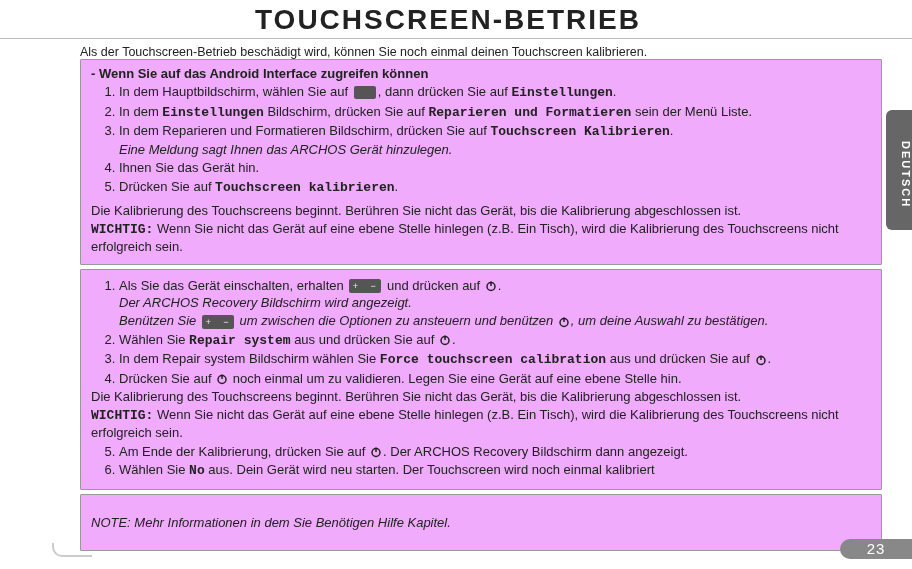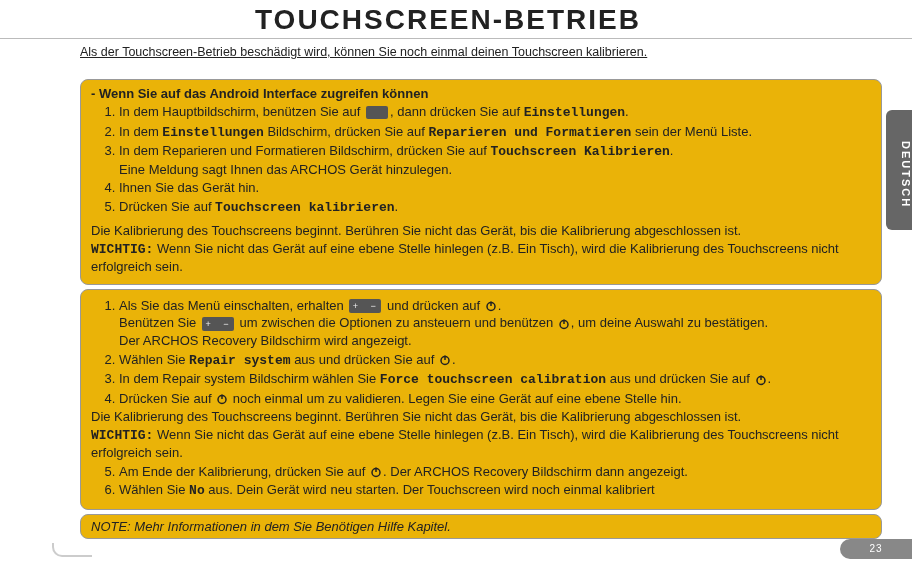"Als der Touchscreen-Betrieb beschädigt" .intro { margin-bottom: 20px -> 0; text-decoration: underline -> none }
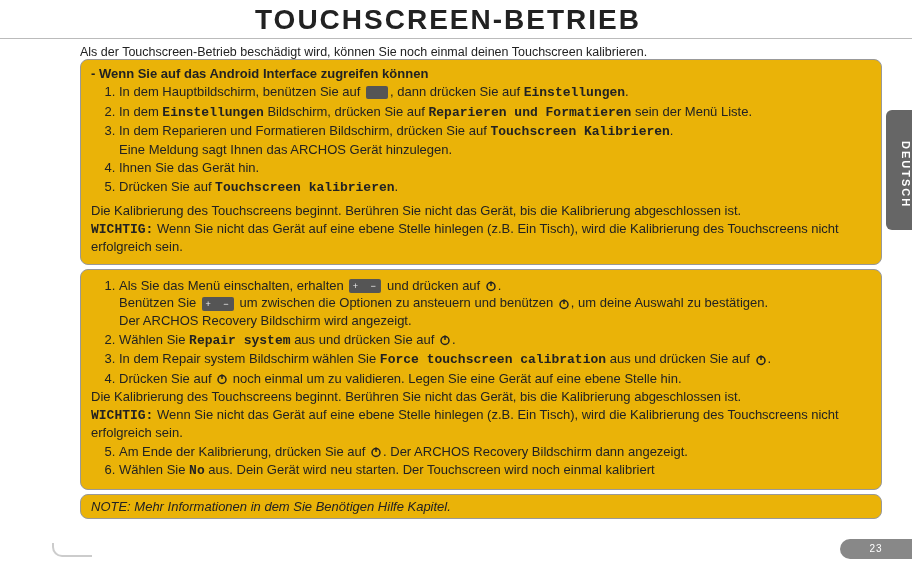"- Wenn Sie auf das" .box { background: #eab308 -> #f0abfc; border-radius: 8px -> 1px }
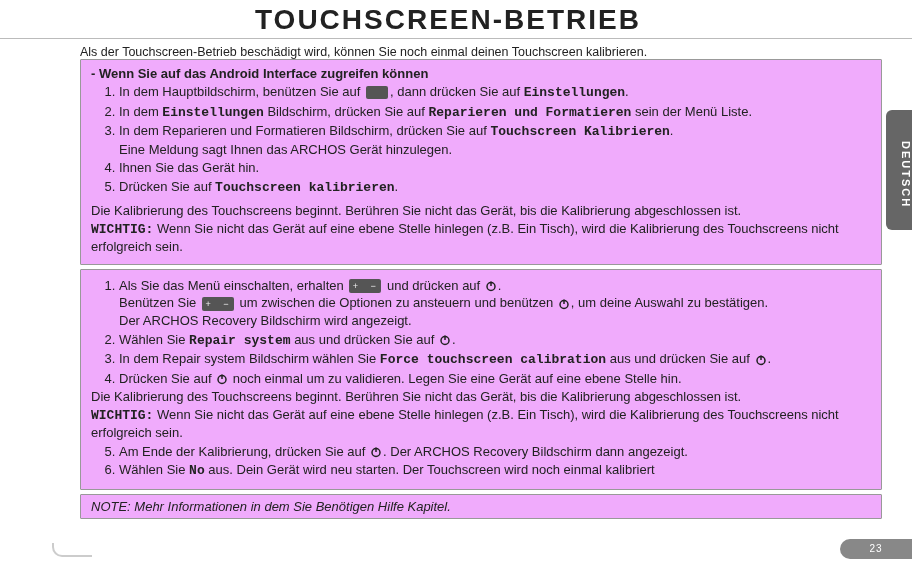"In dem Hauptbildschirm, benützen Sie" span { text: benützen -> wählen }
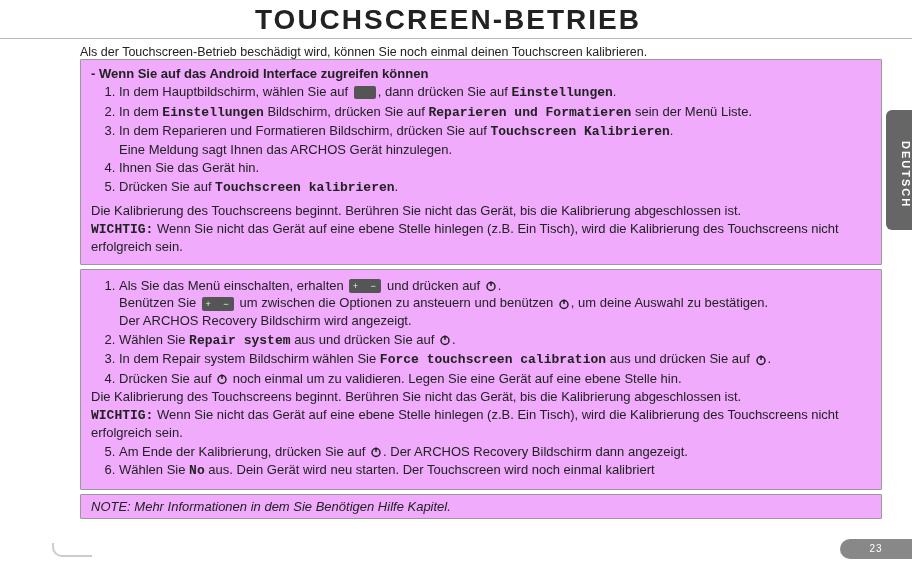"Eine Meldung sagt Ihnen das" .subline { font-style: none -> italic }
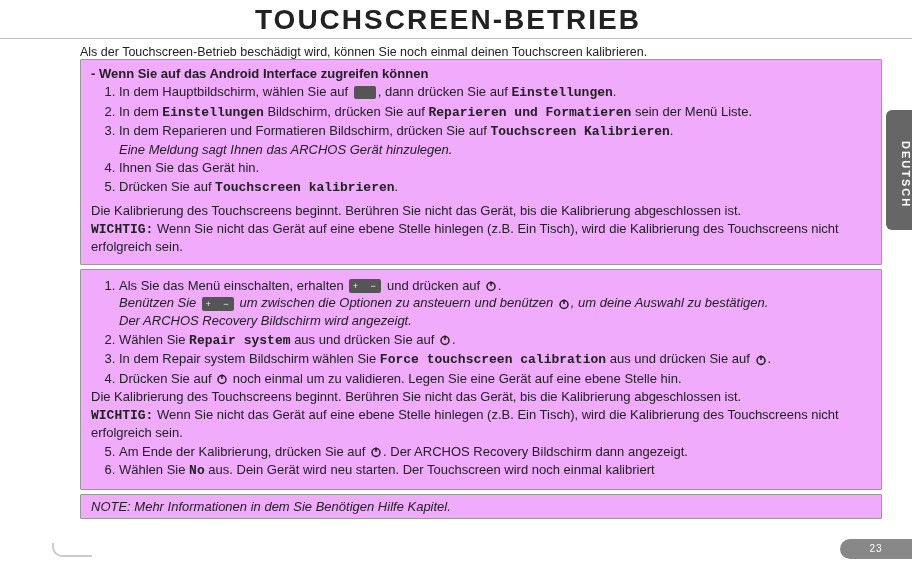"Als Sie das Menü einschalten," span { text: Menü -> Gerät }
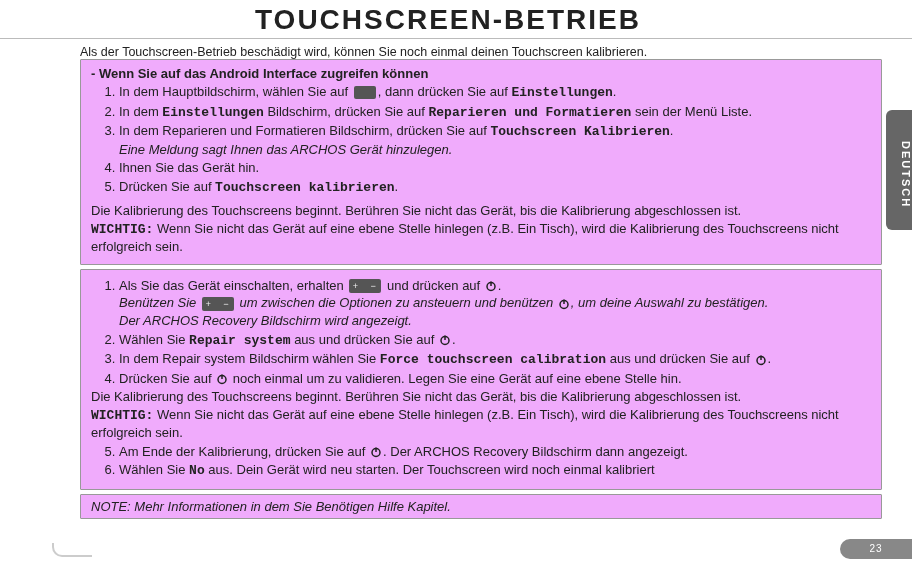"Benützen Sie um zwischen die" span.subline { order: before "Der ARCHOS Recovery Bildschirm wird" -> after "Der ARCHOS Recovery Bildschirm wird" }
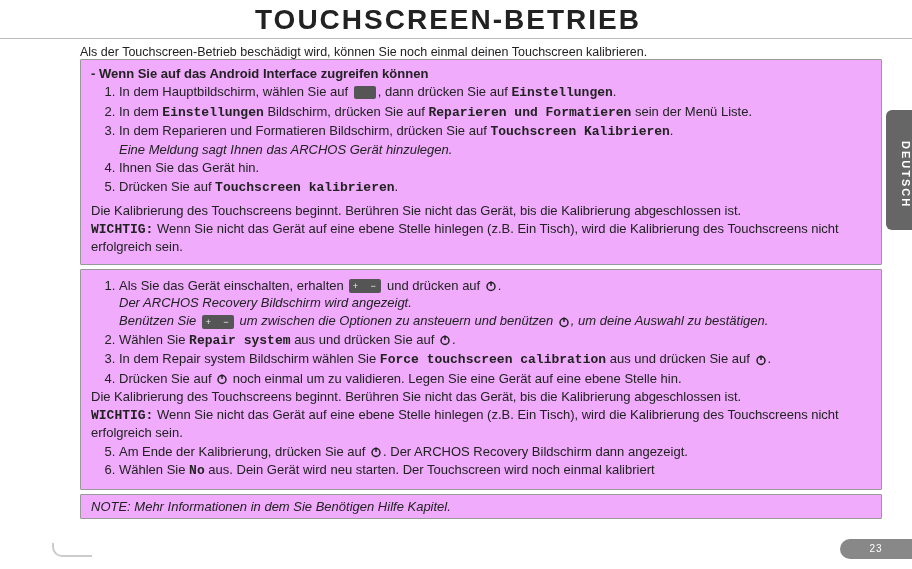"NOTE: Mehr Informationen in dem" .note-box { padding: 4px 10px -> 20px 10px }
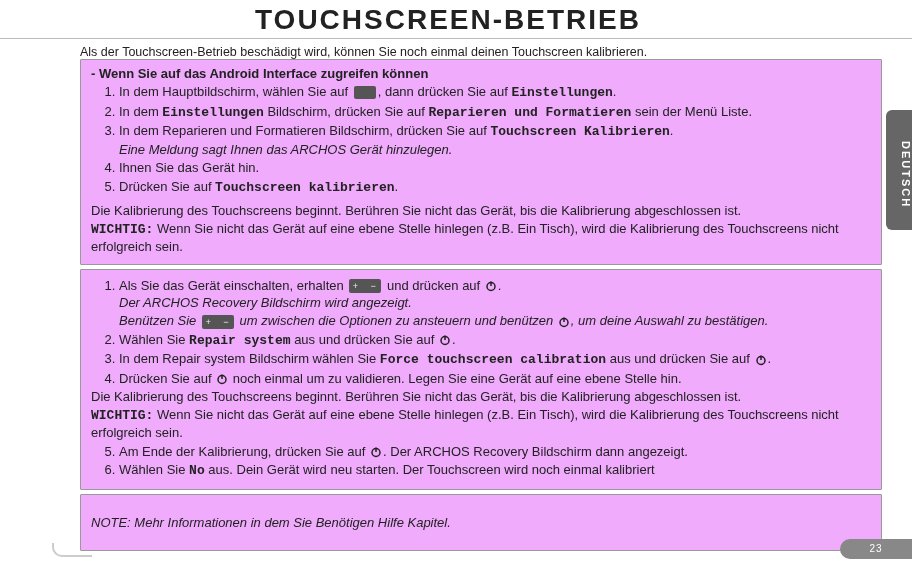"23" .page-num { font-size: 10px -> 15px }
